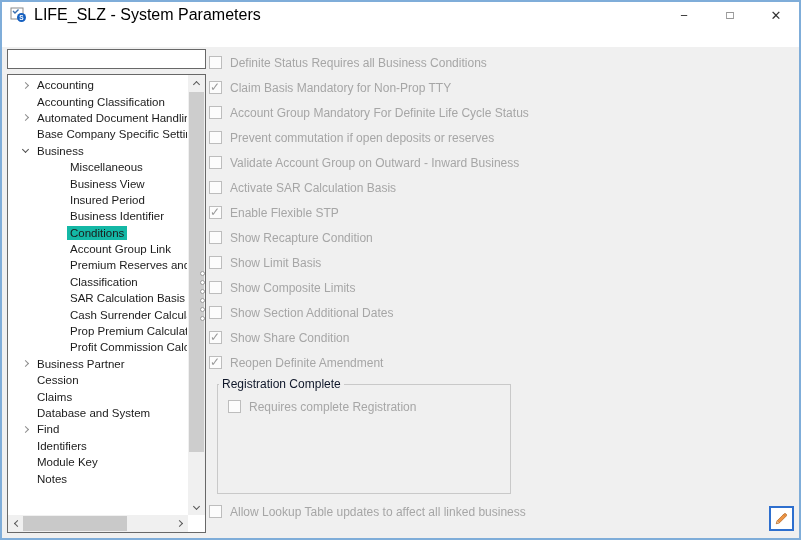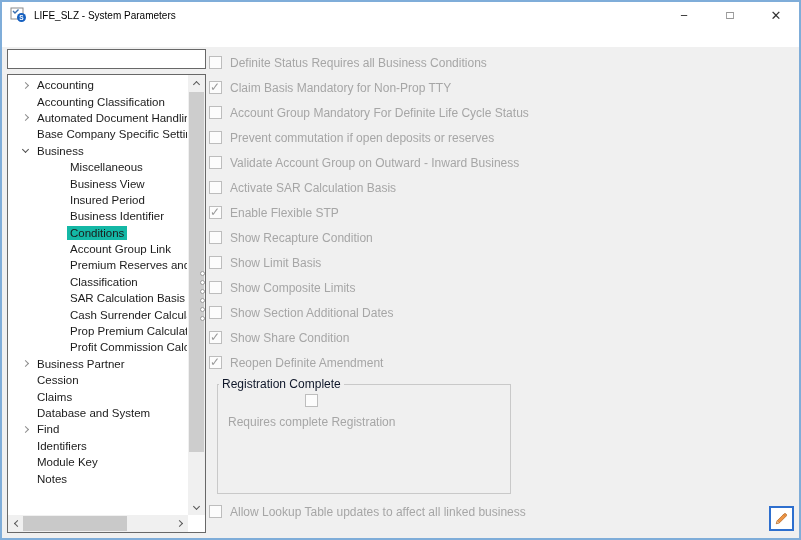"LIFE_SLZ - System Parameters" .title { font-size: 10px -> 16px }
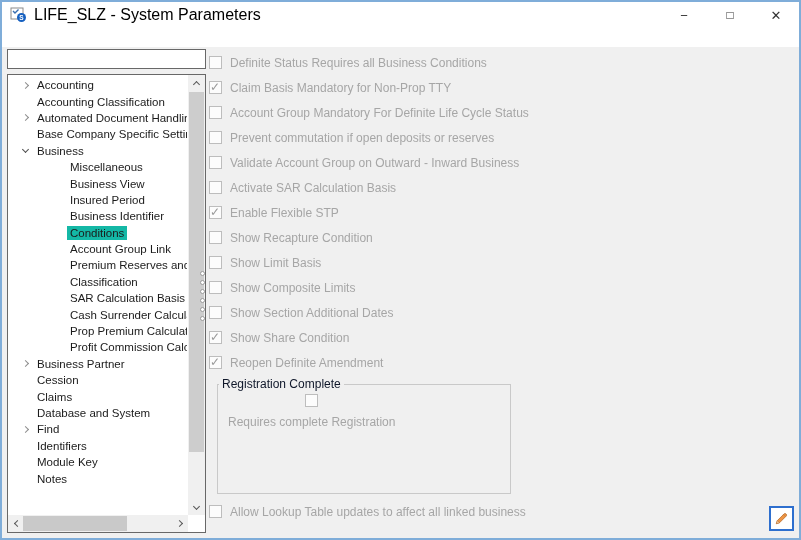"Requires complete Registration" .group-cb { flex-direction: column -> none }
